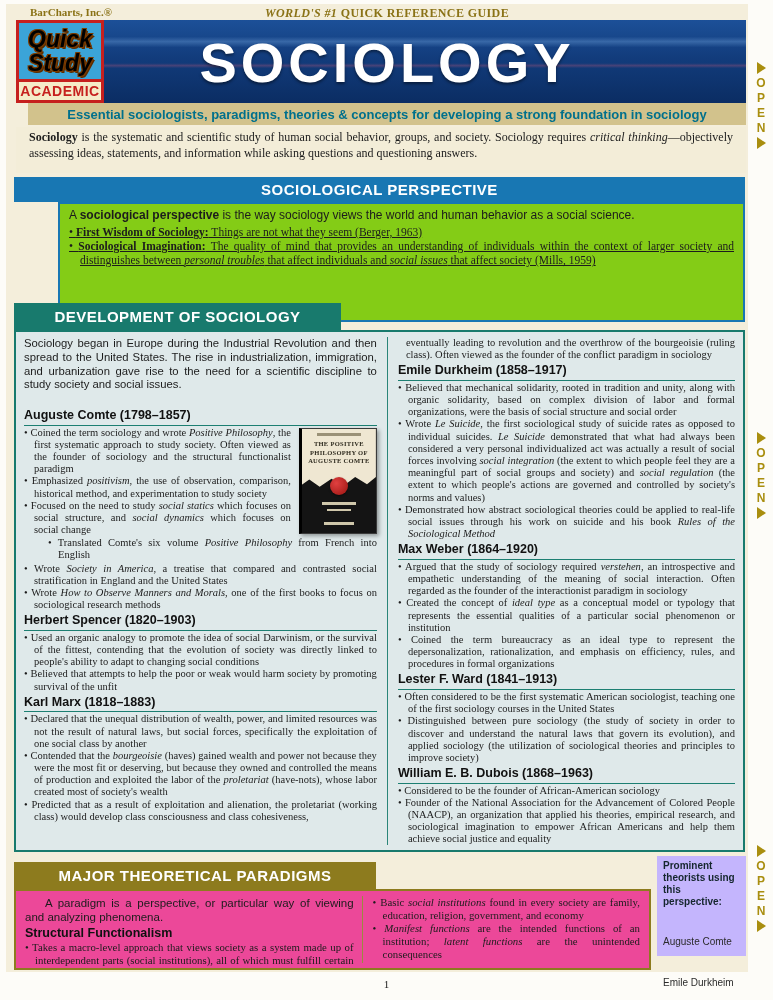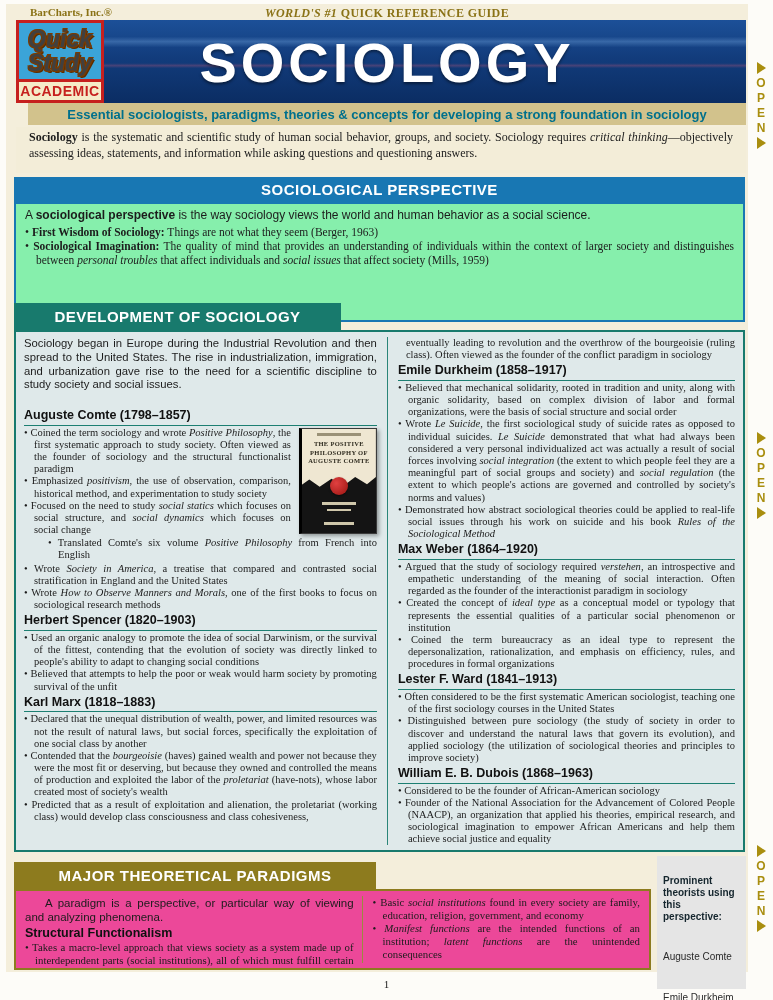"Quick" .logo-quick span { color: #404040 -> #000000 }
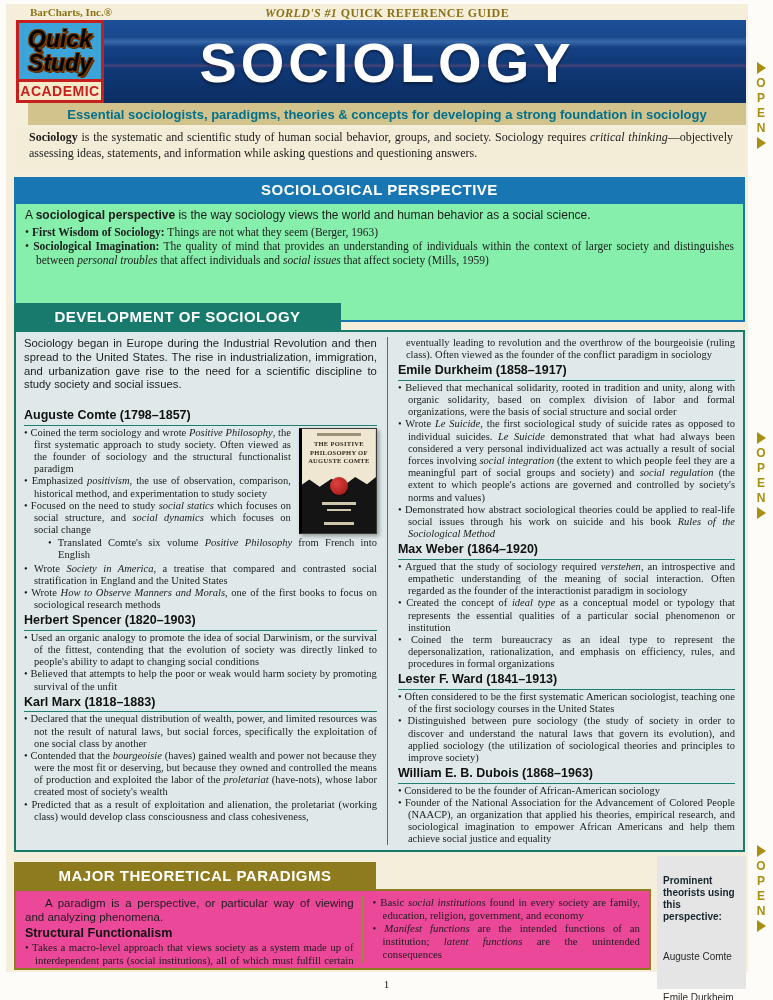"A sociological perspective is the" .persp-box { background: #86efac -> #84cc16; margin-left: none -> 44px }
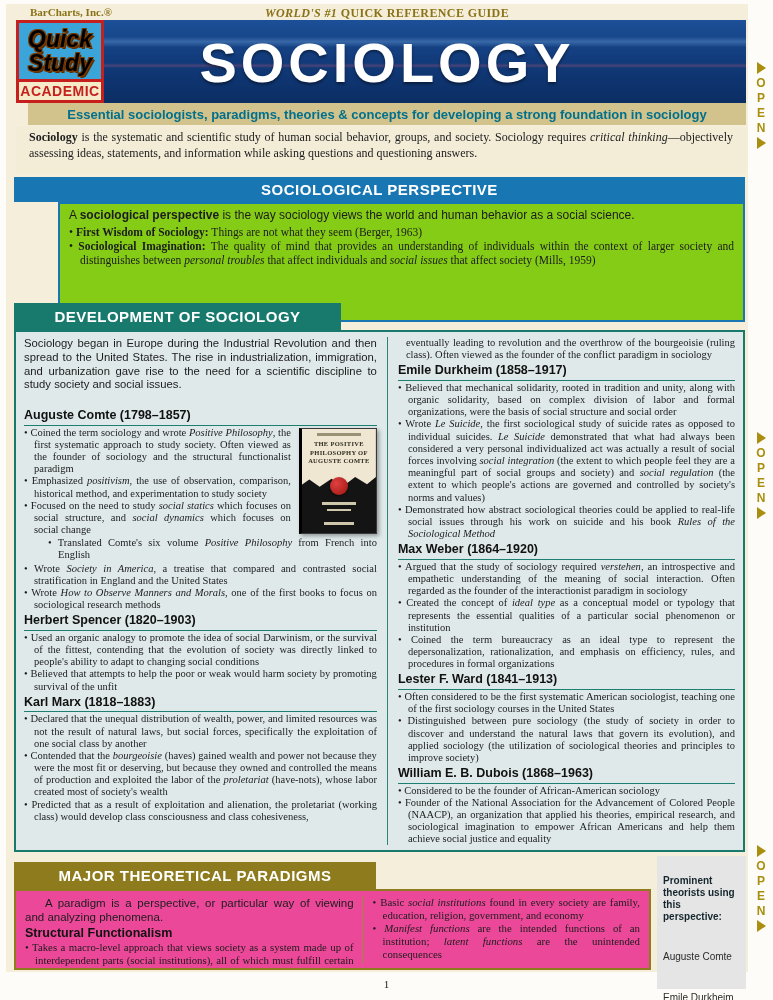"First Wisdom of Sociology: Things" .persp-box li { text-decoration: none -> underline }
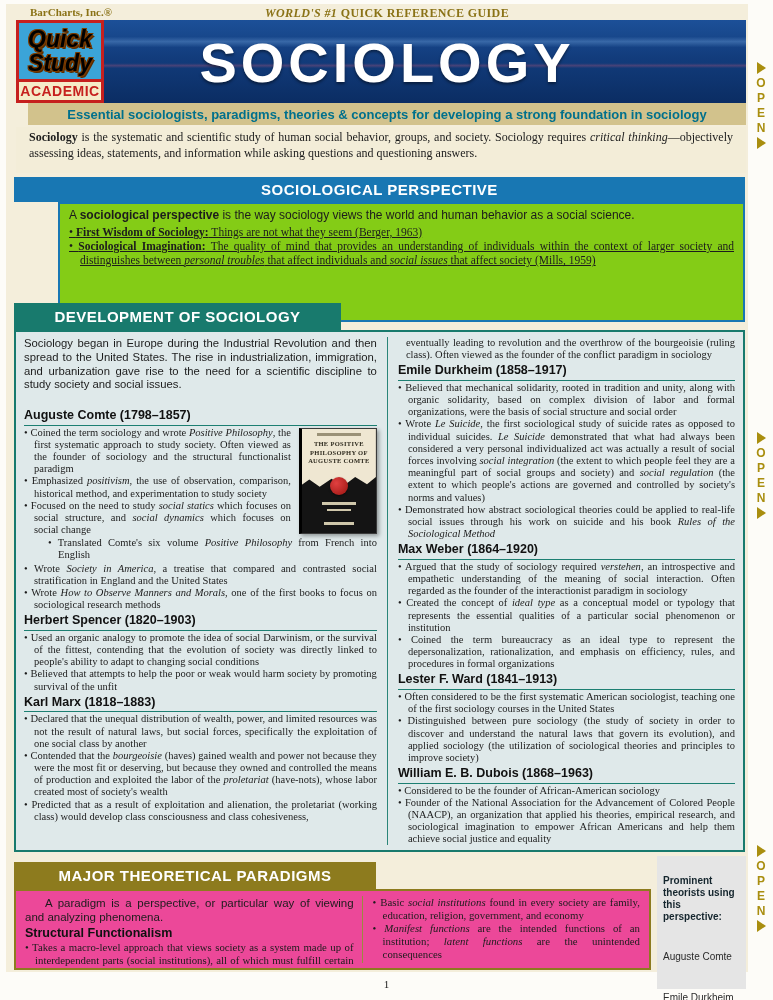"Prominent theorists using this" .theorists { background: #e5e5e5 -> #c4b5fd; height: 133px -> 100px; padding: 19px 6px -> 4px 6px }
